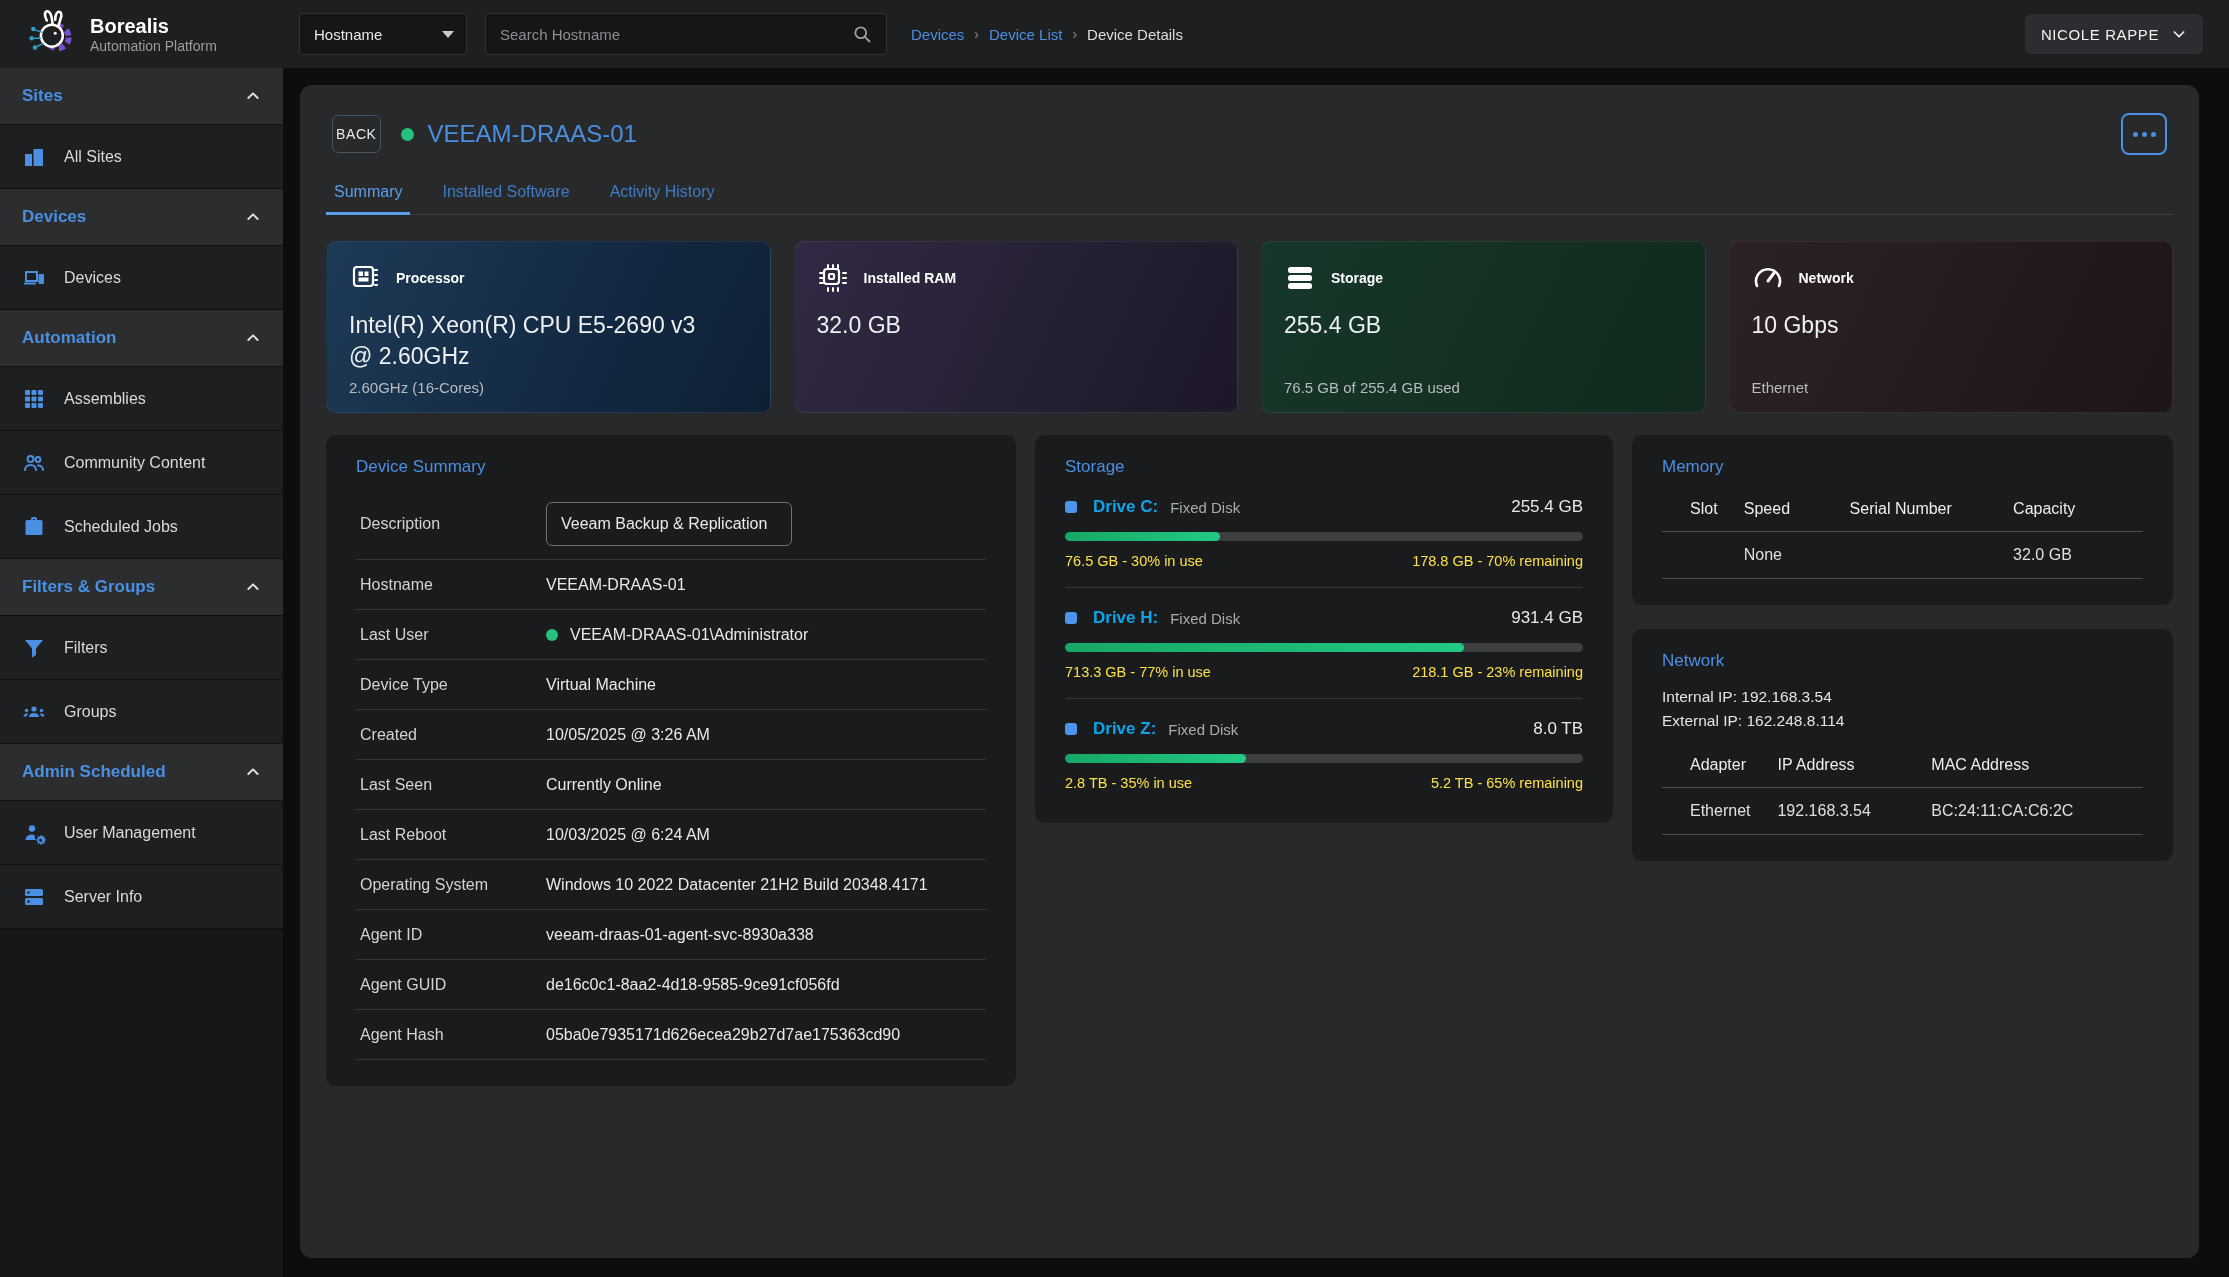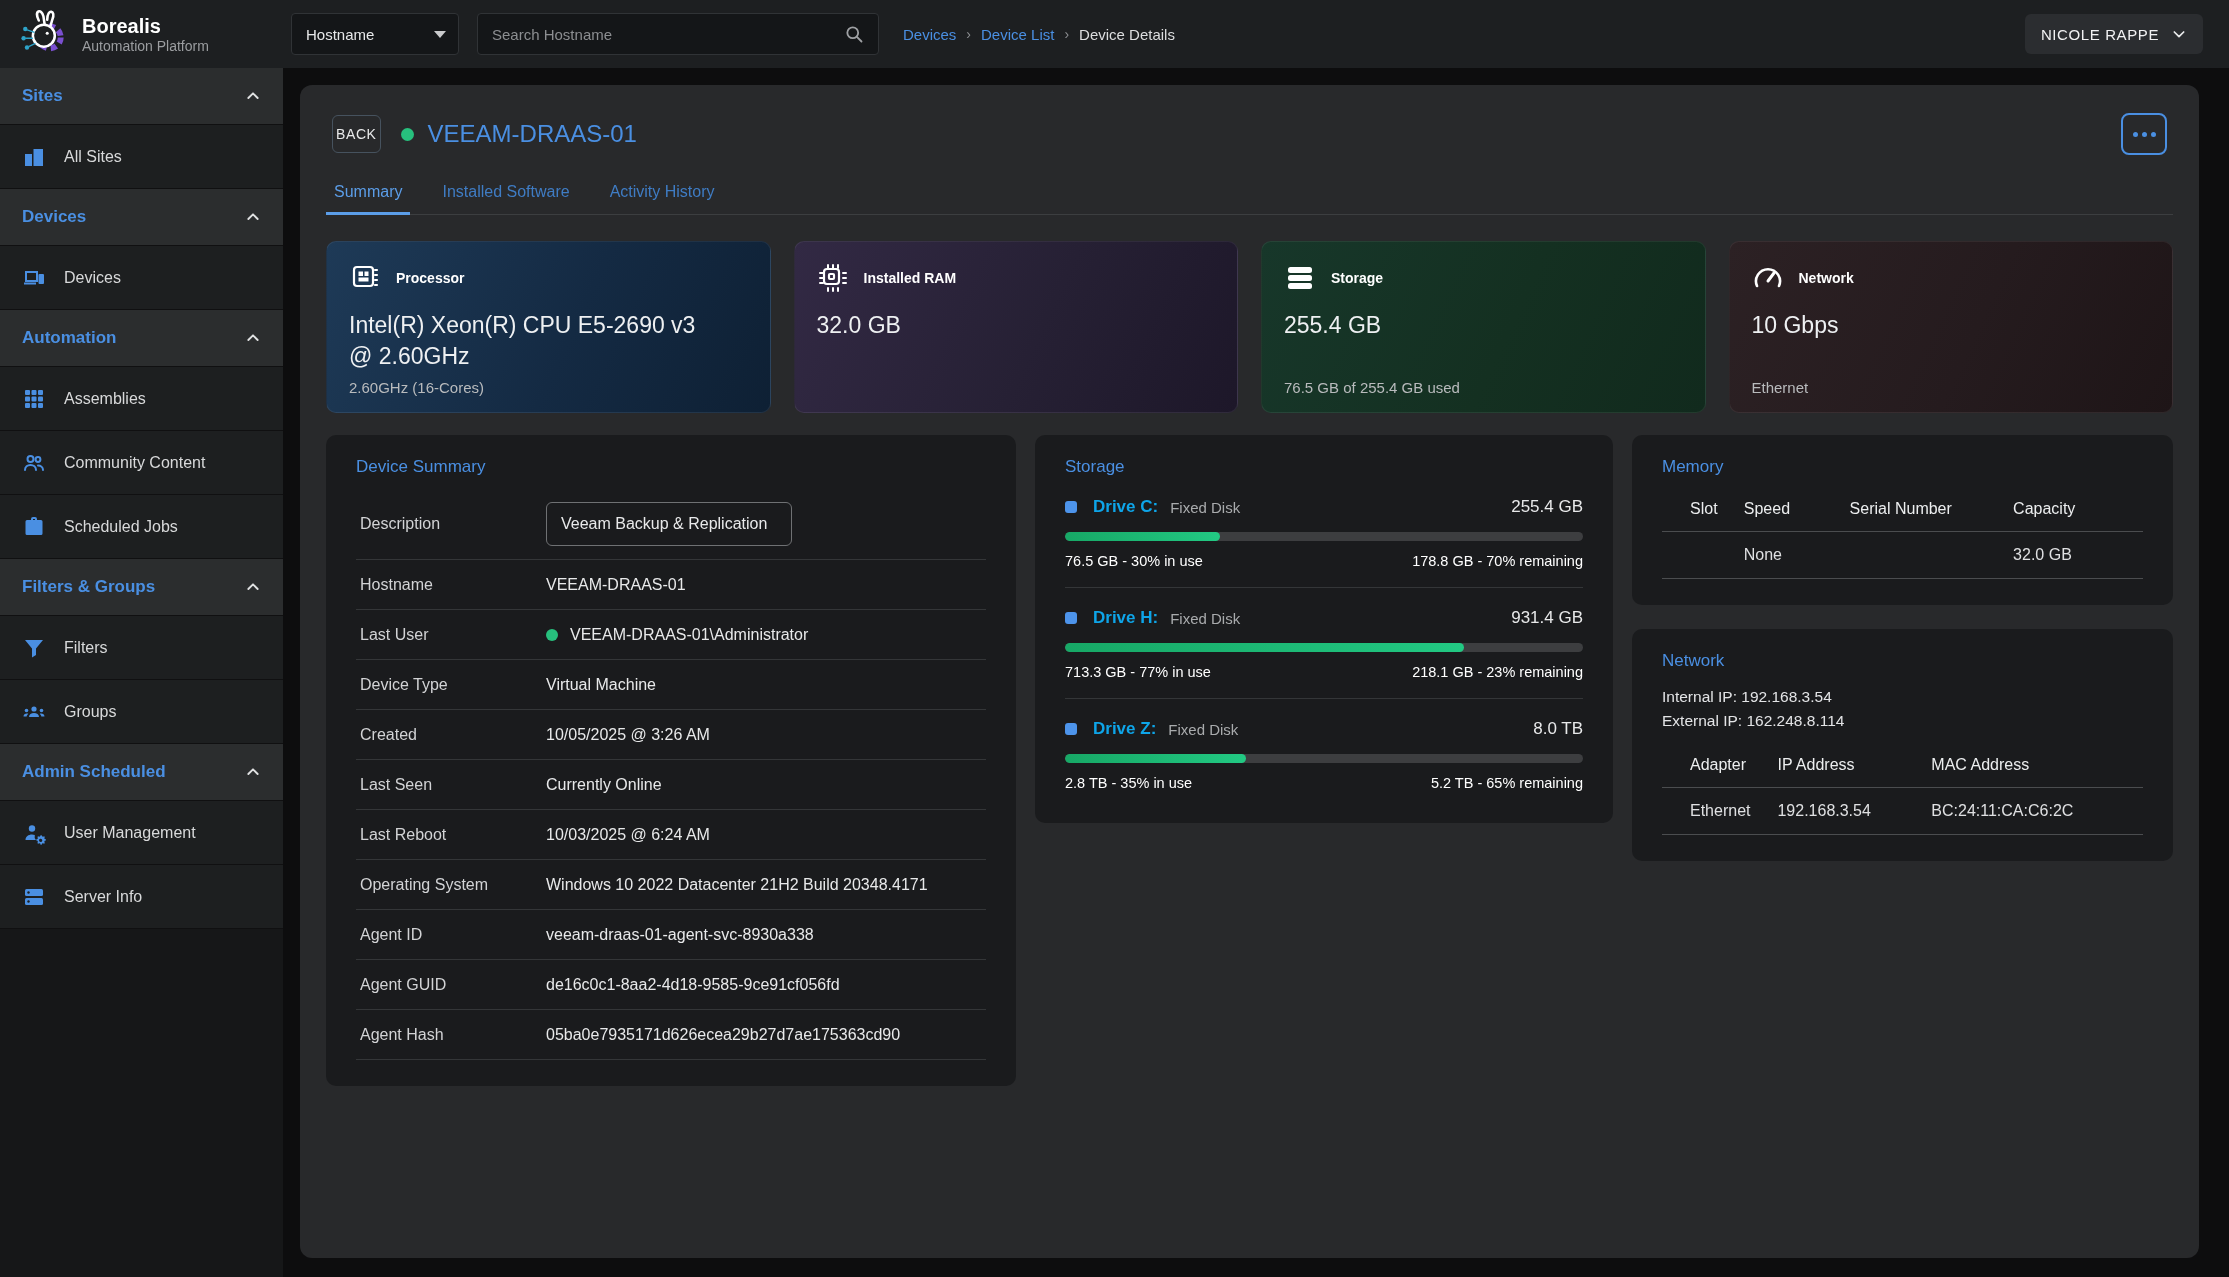"Borealis" .topbar { padding-left: none -> 8px }
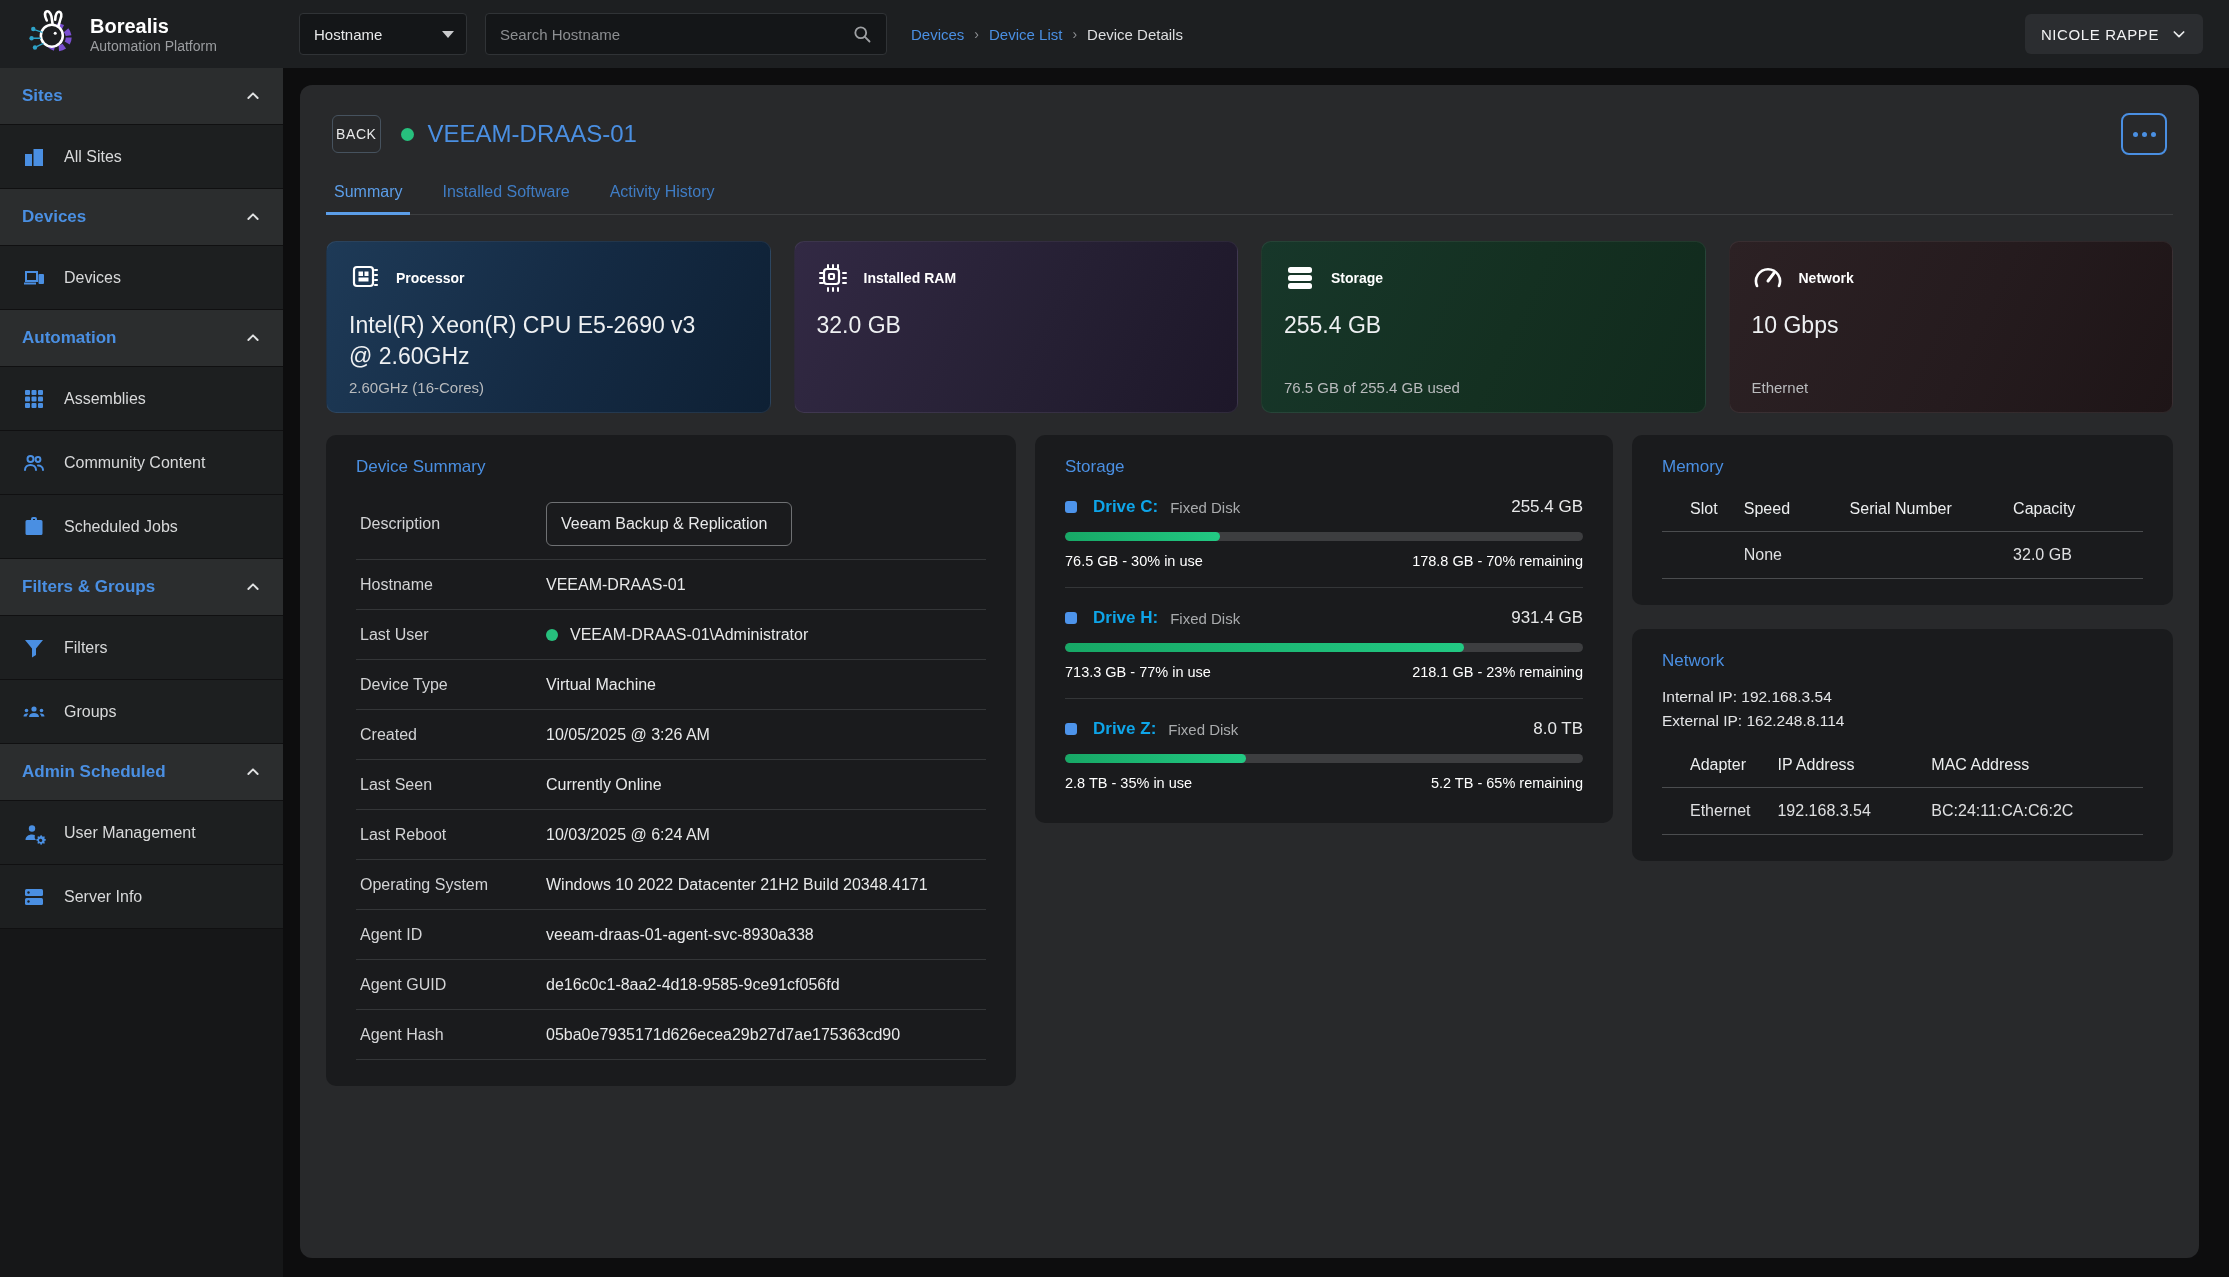"76.5 GB - 30% in" .drive-foot { color: #ffffff -> #fde047 }
